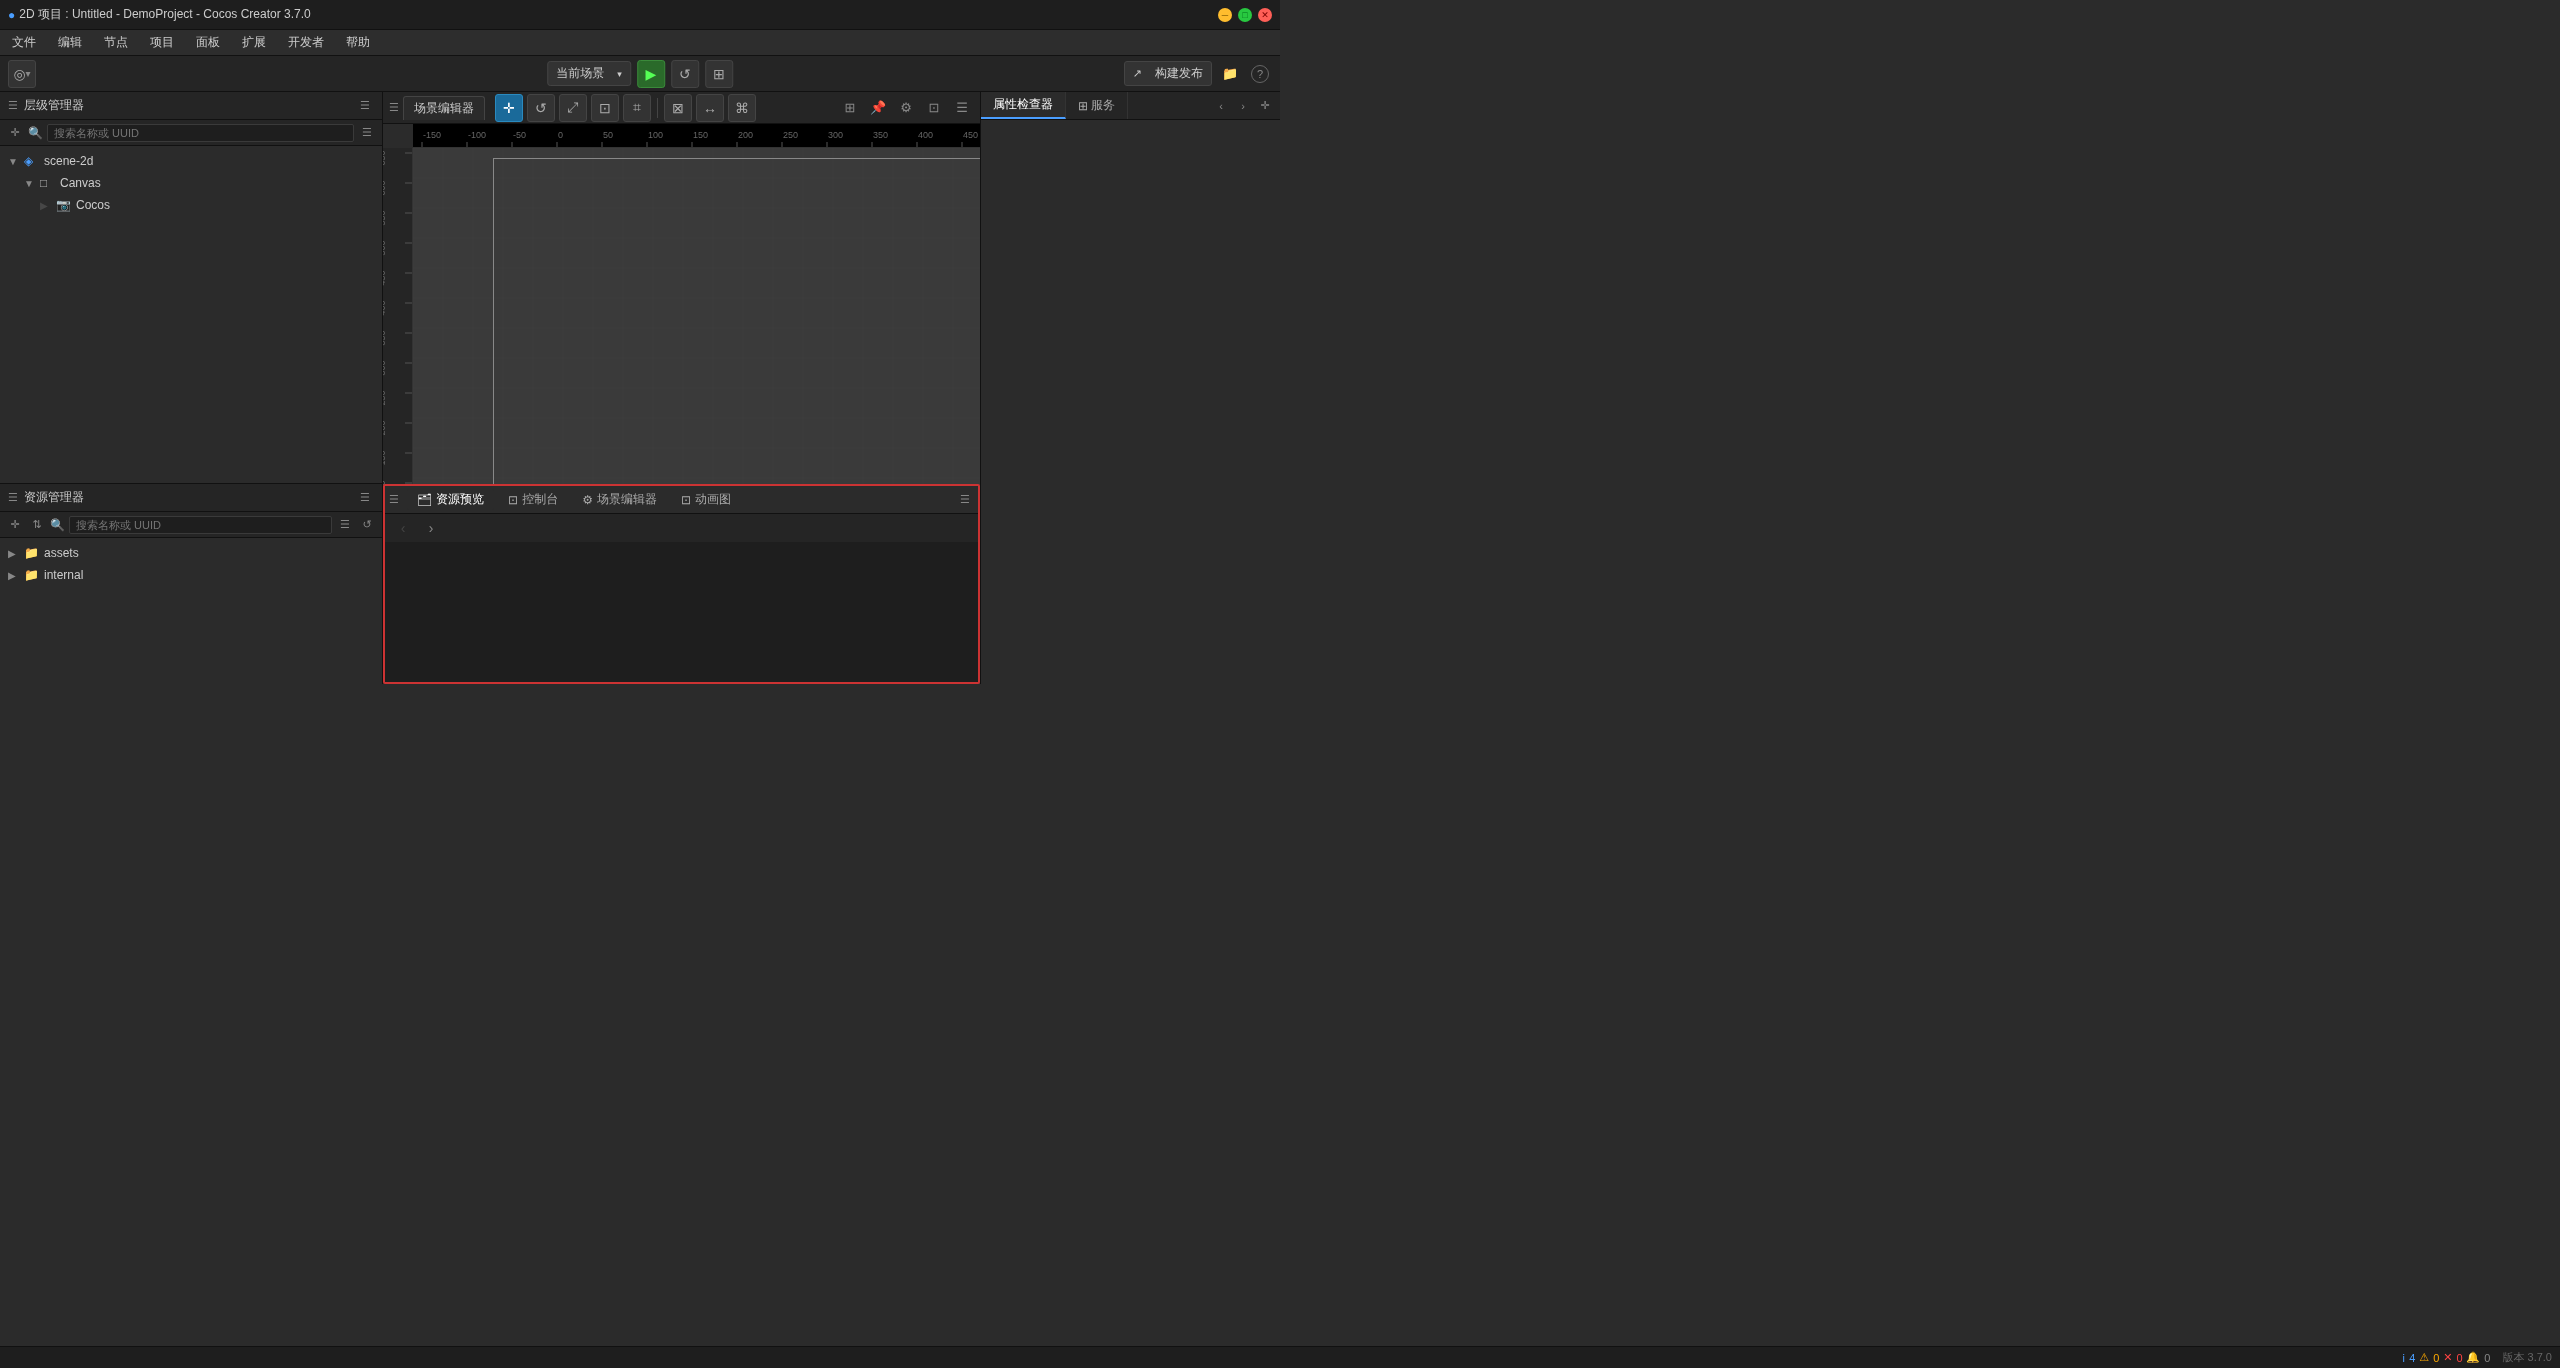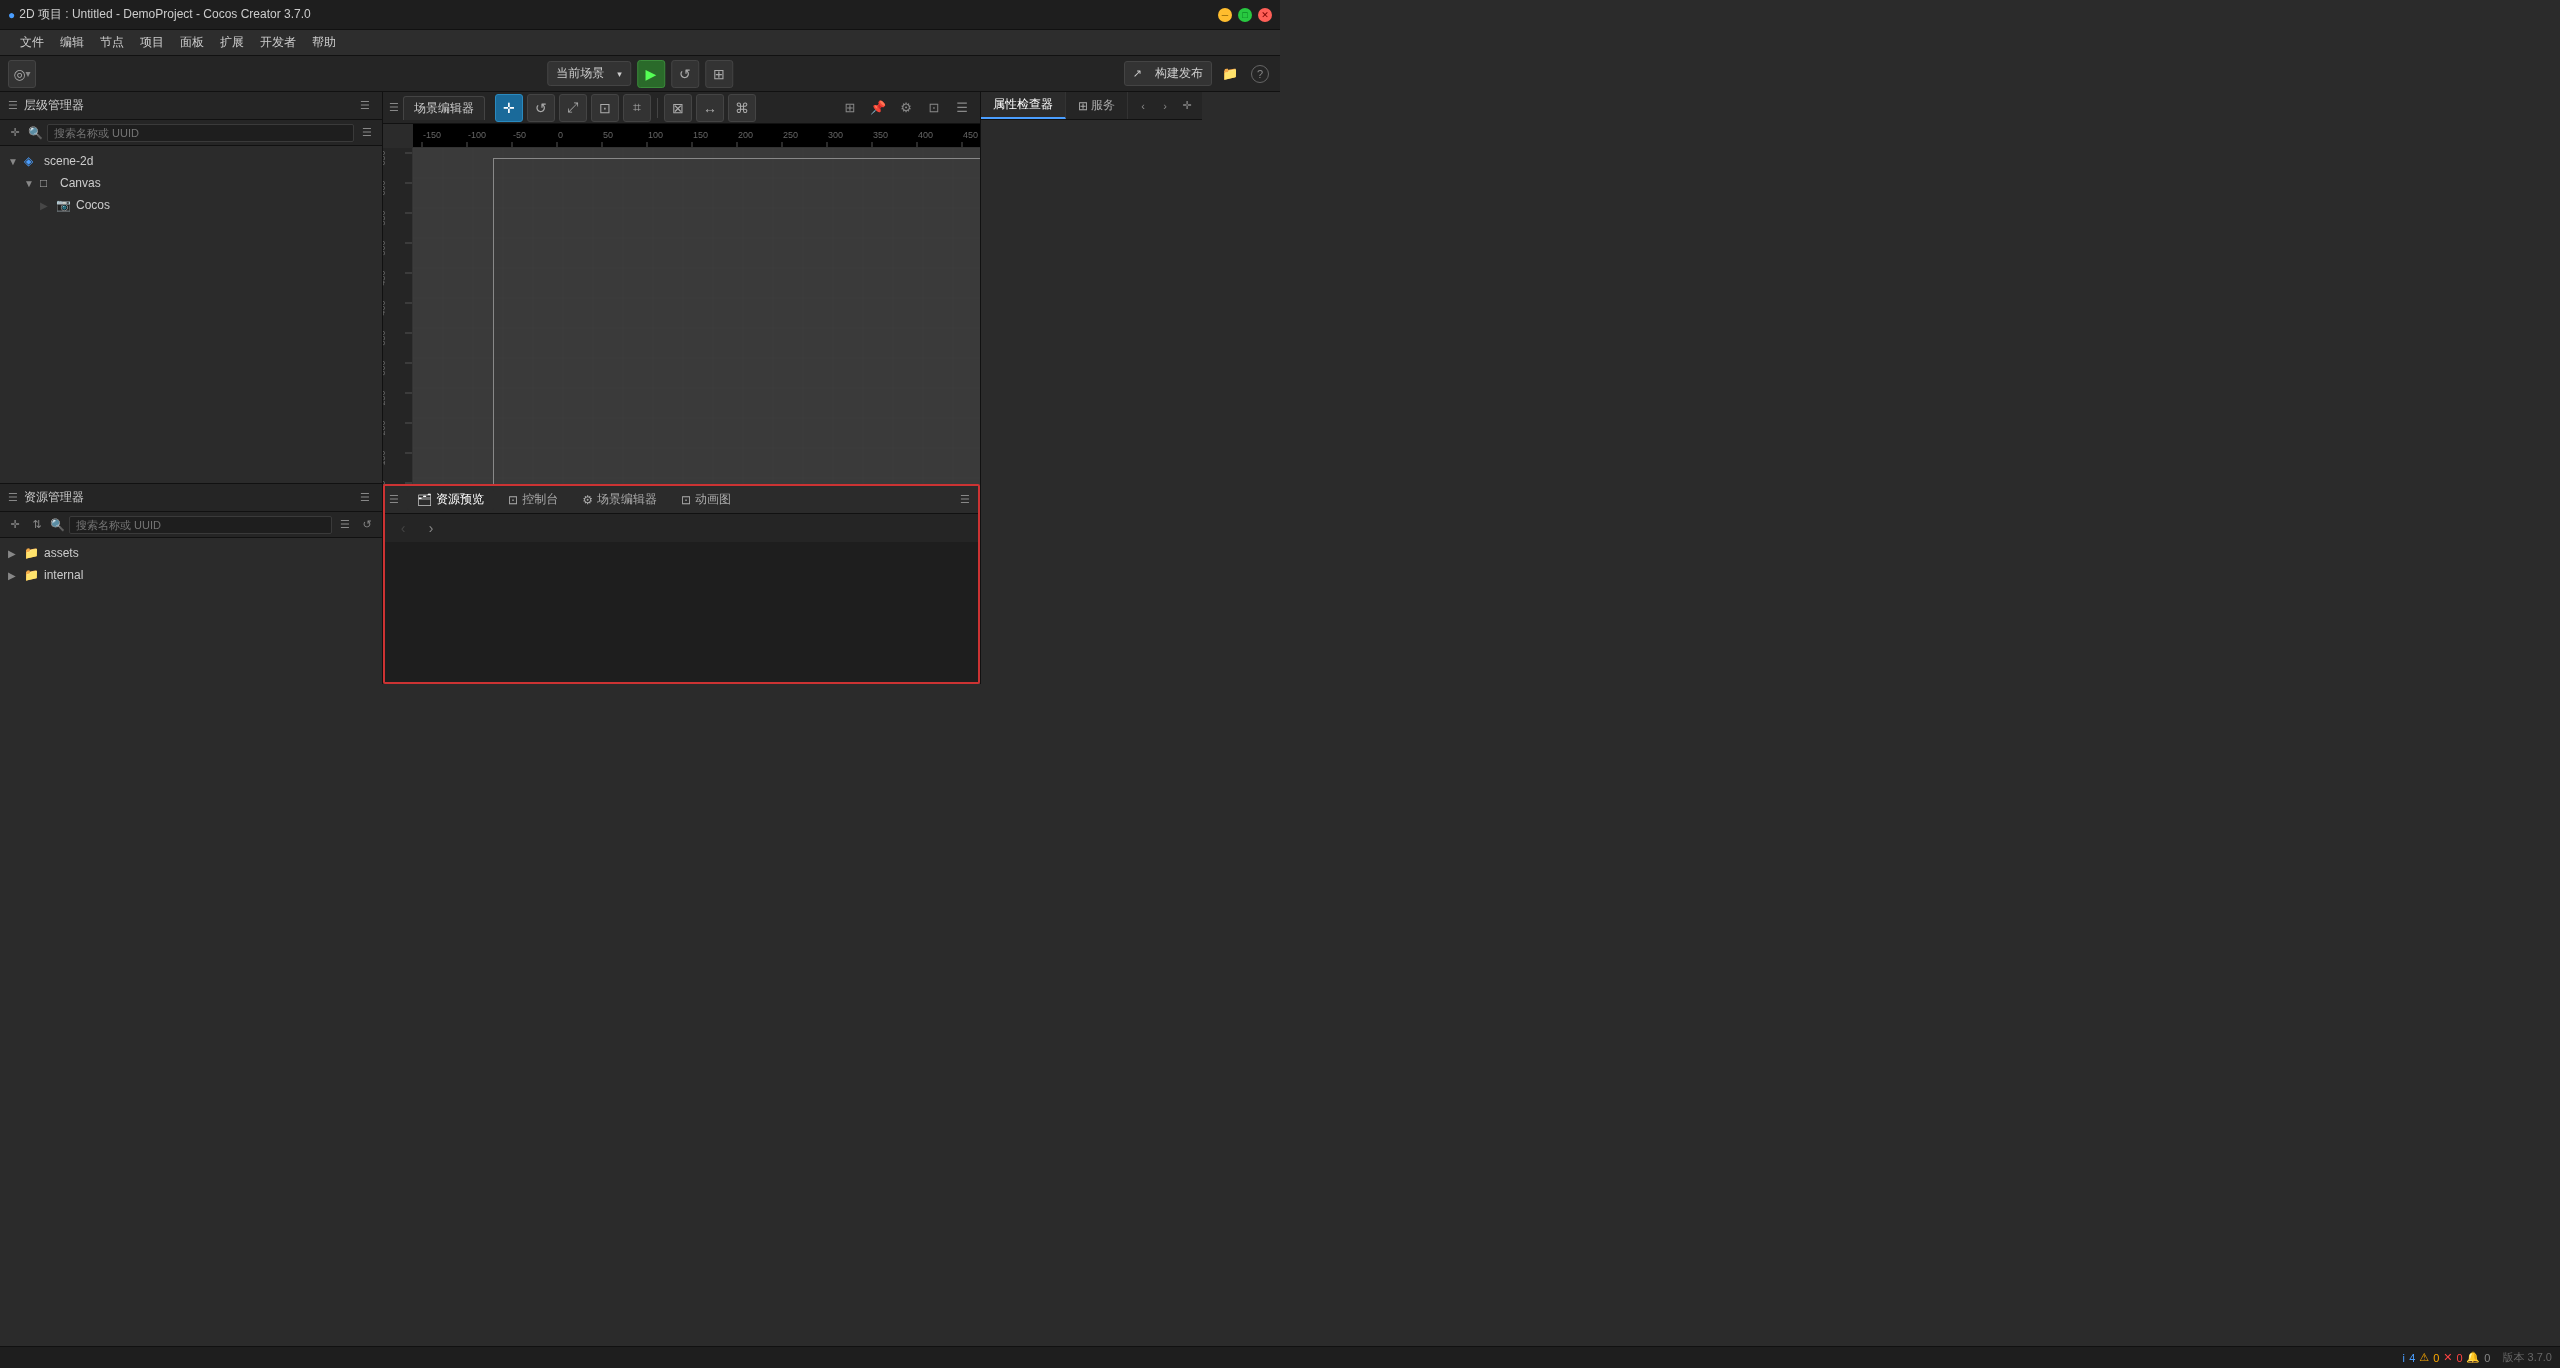"文件" .menu-bar { gap: 0 -> 6px; padding: 0 12px -> 0 4px }
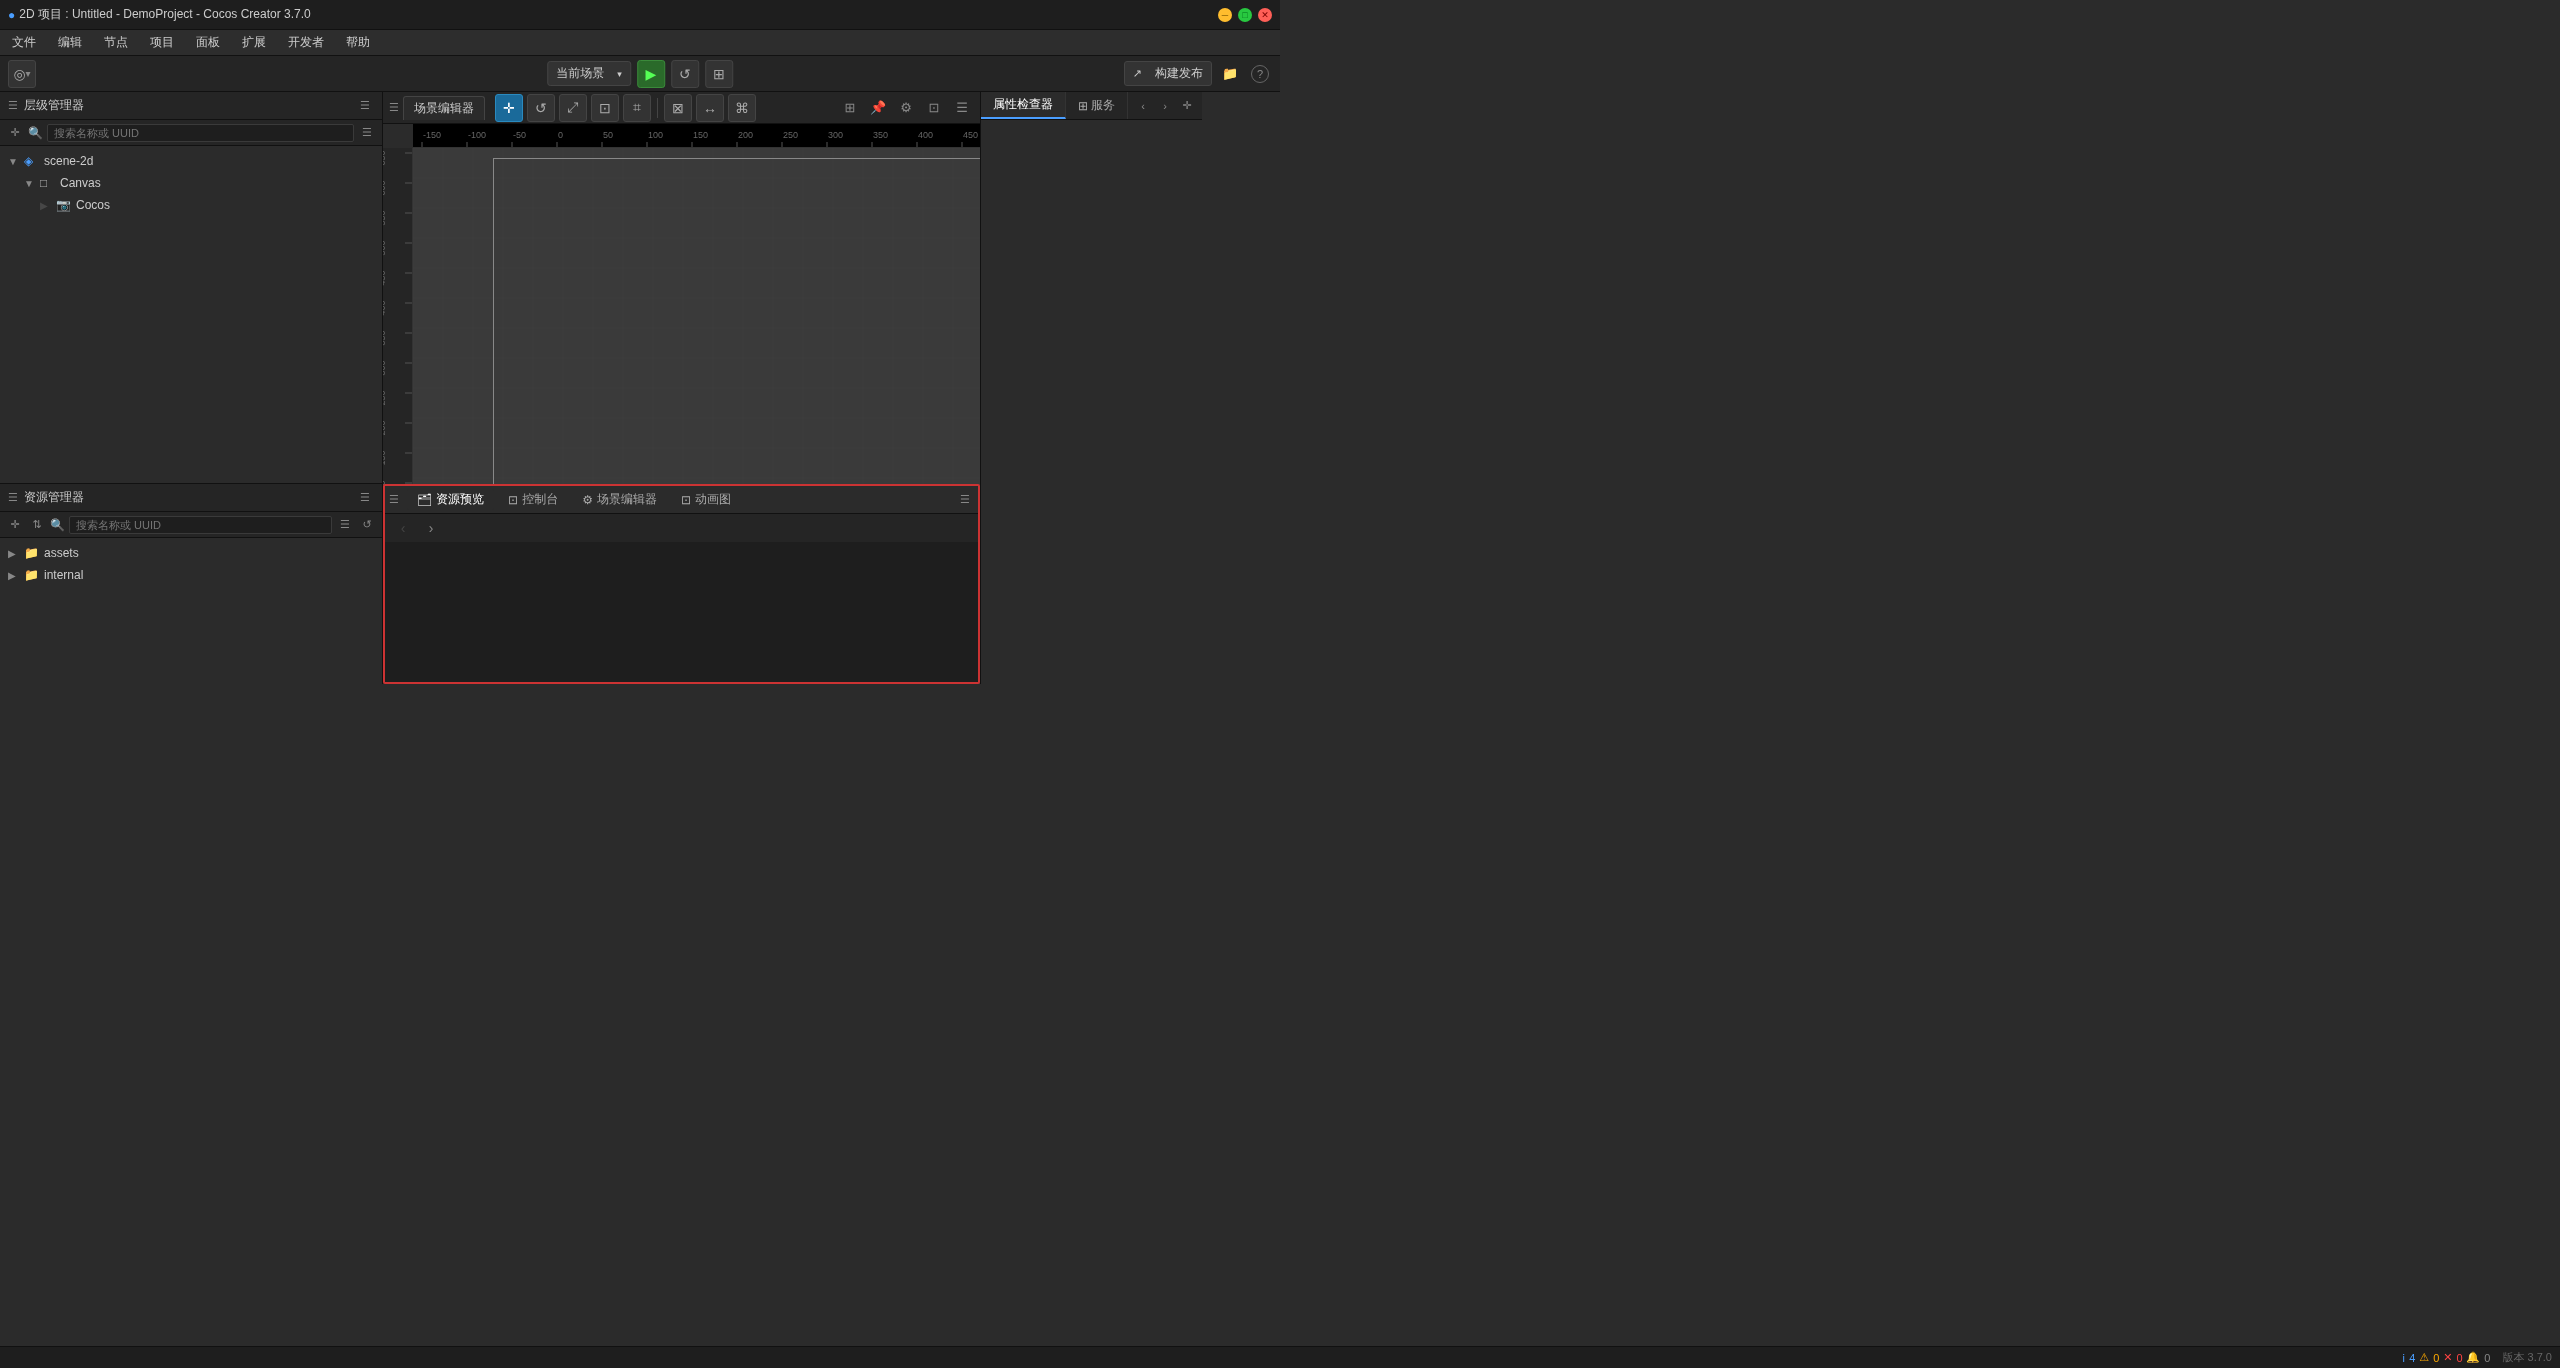"属性检查器" .right-panel { flex-direction: row -> column }
